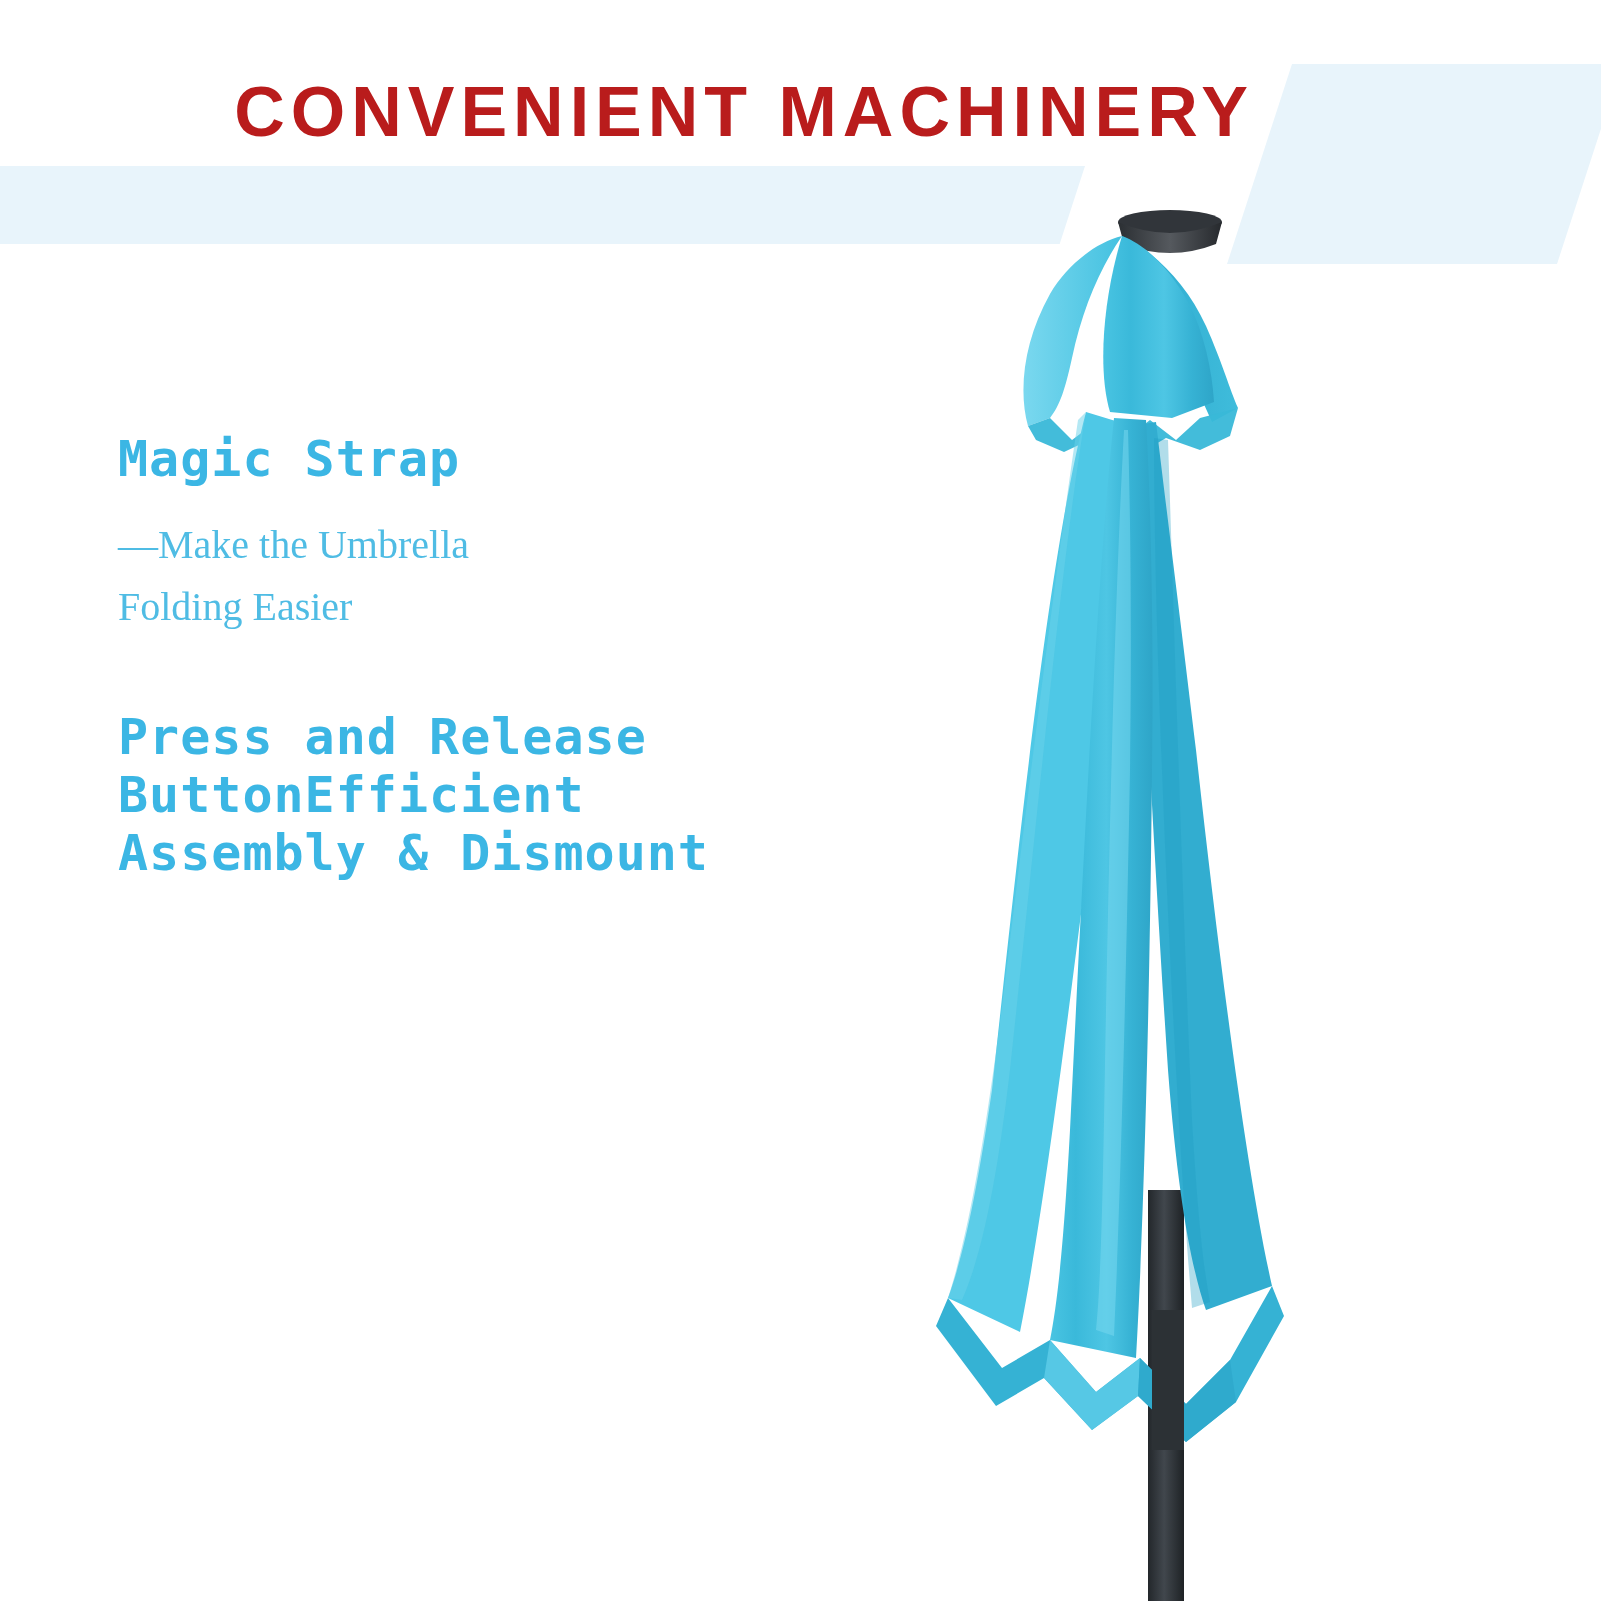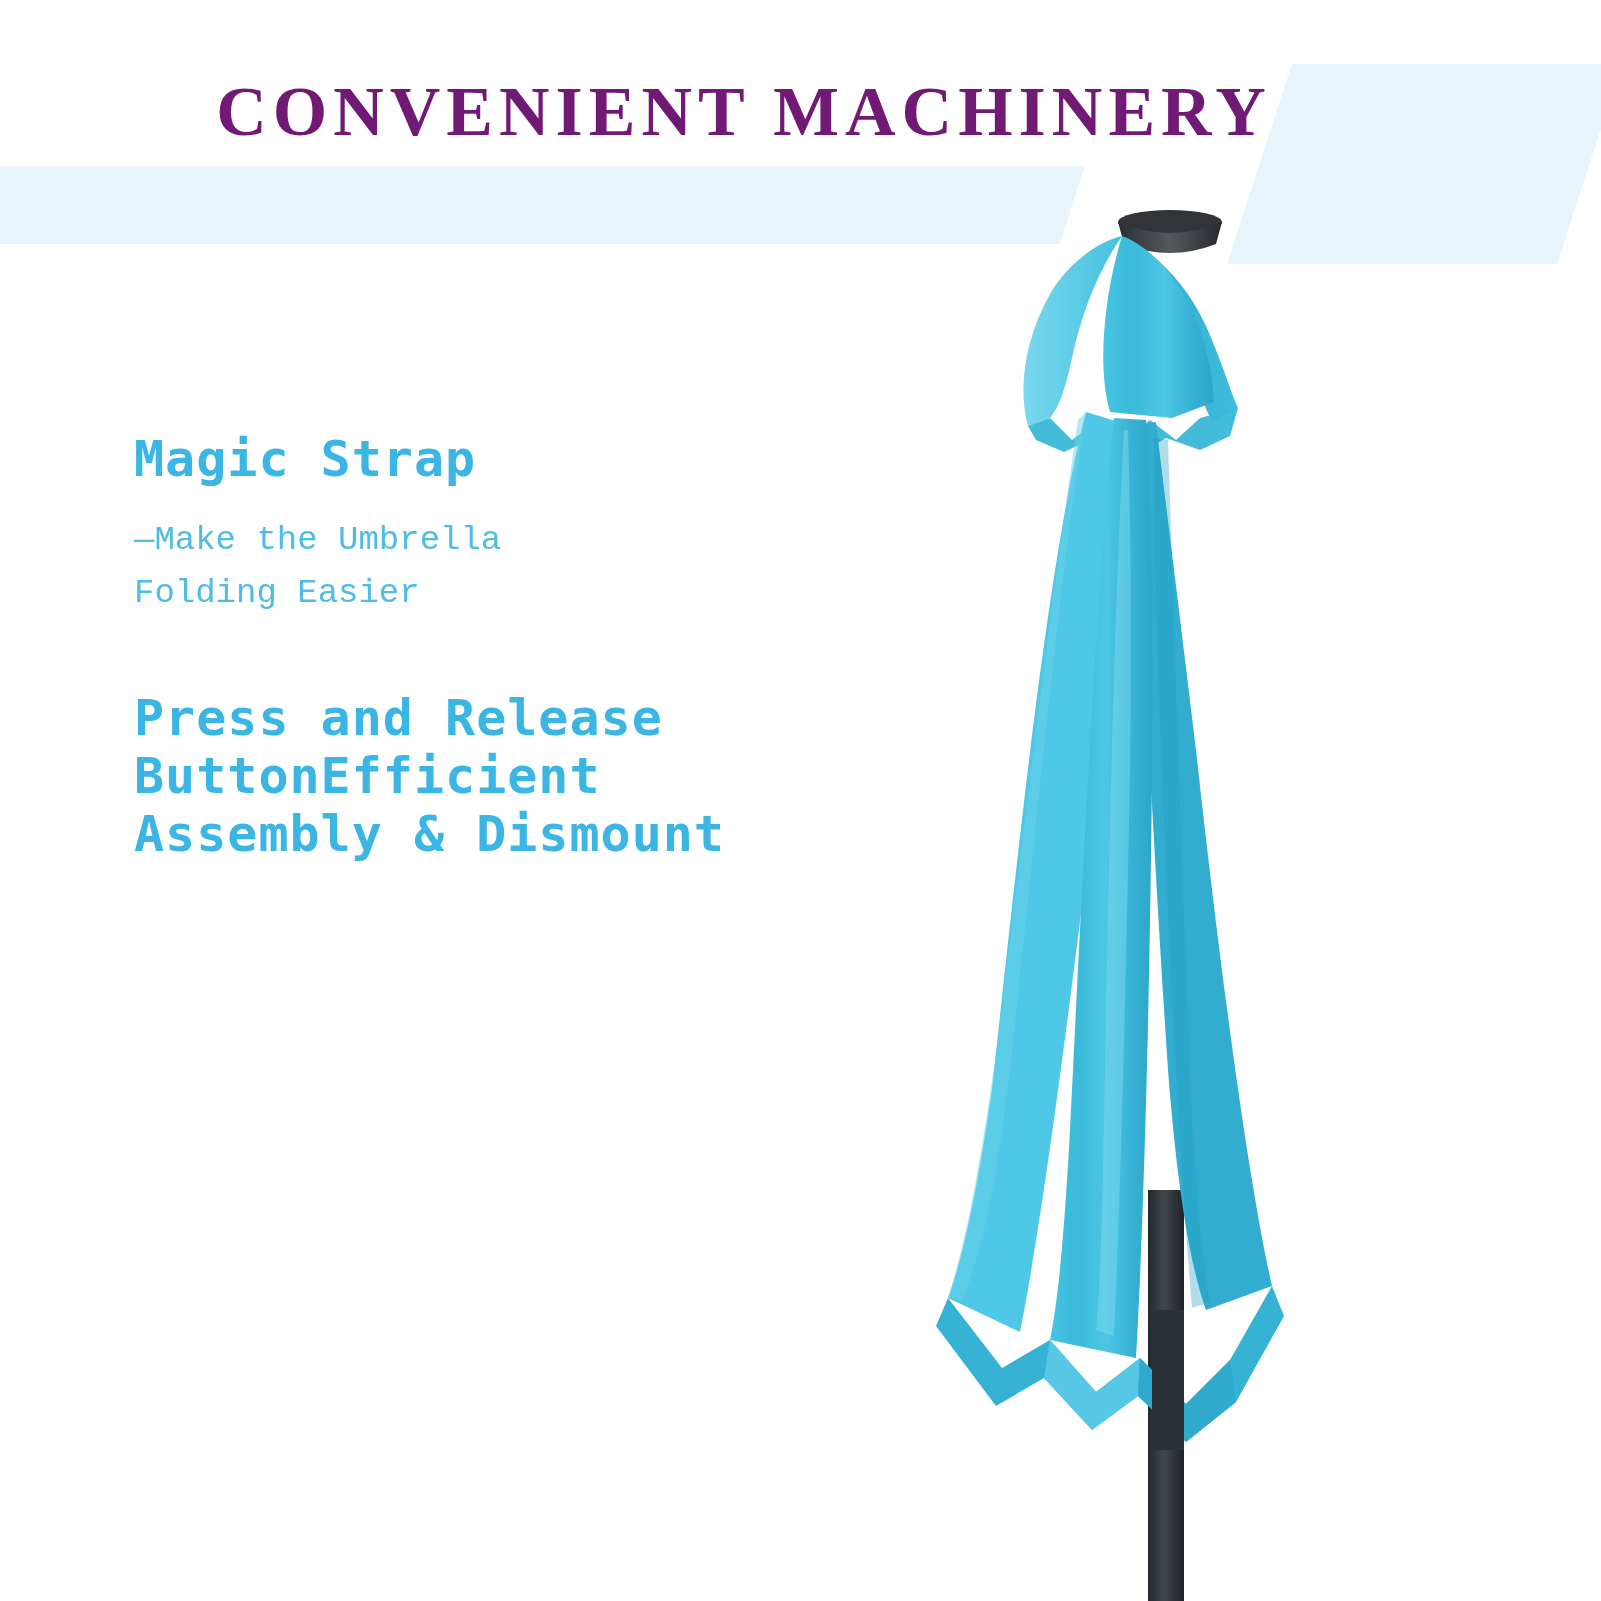"CONVENIENT MACHINERY" .header-title { color: #701a75 -> #b91c1c; font-family: Liberation Serif, serif -> Liberation Sans, sans-serif }
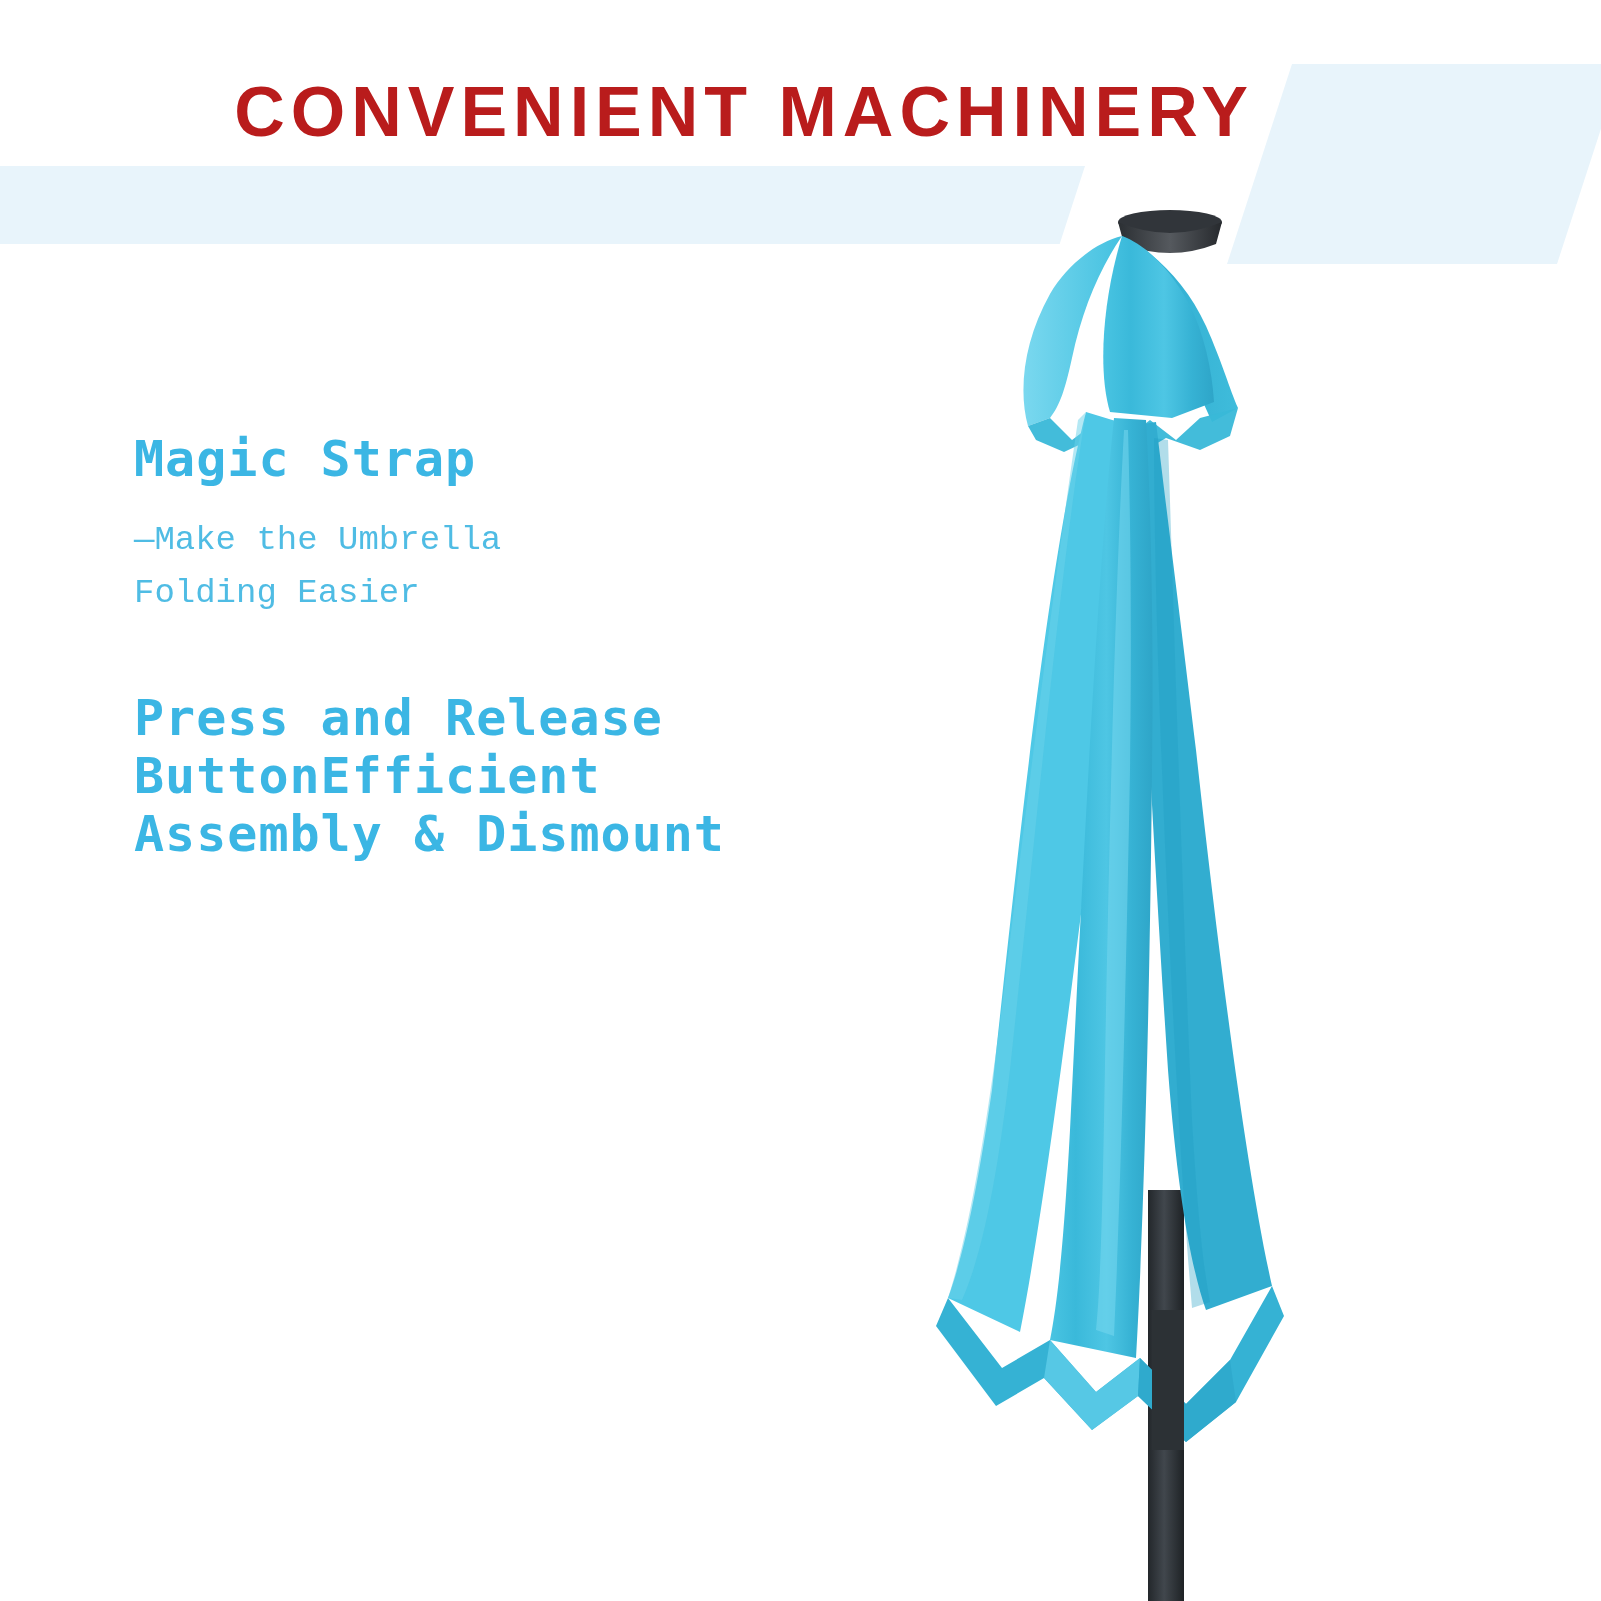"Magic Strap" .features { left: 134px -> 118px }
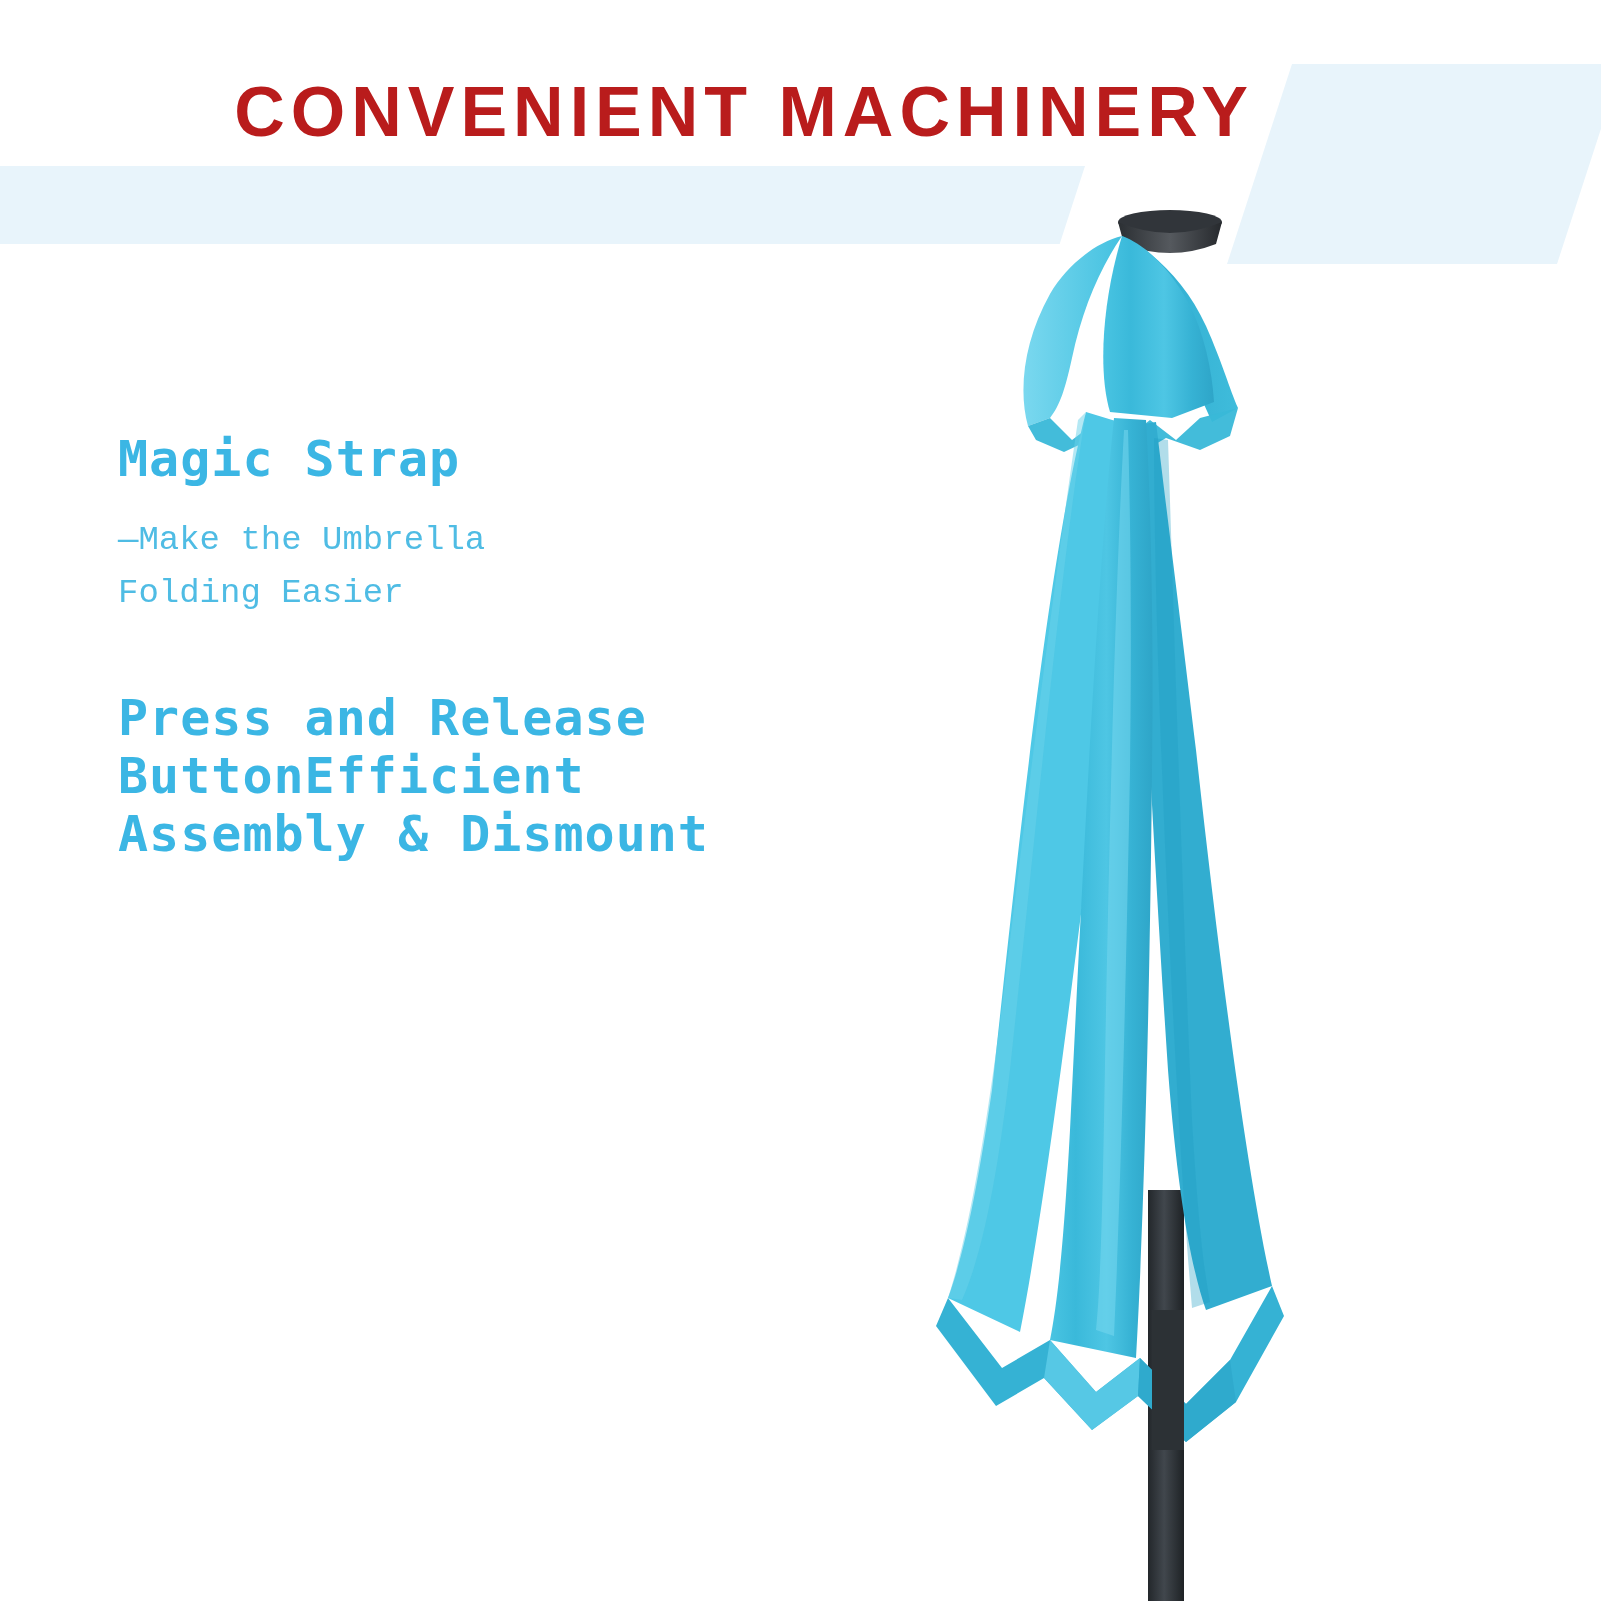"—Make the Umbrella" .feature-sub { font-family: Liberation Mono, monospace -> Liberation Serif, serif; font-size: 34px -> 40px }
